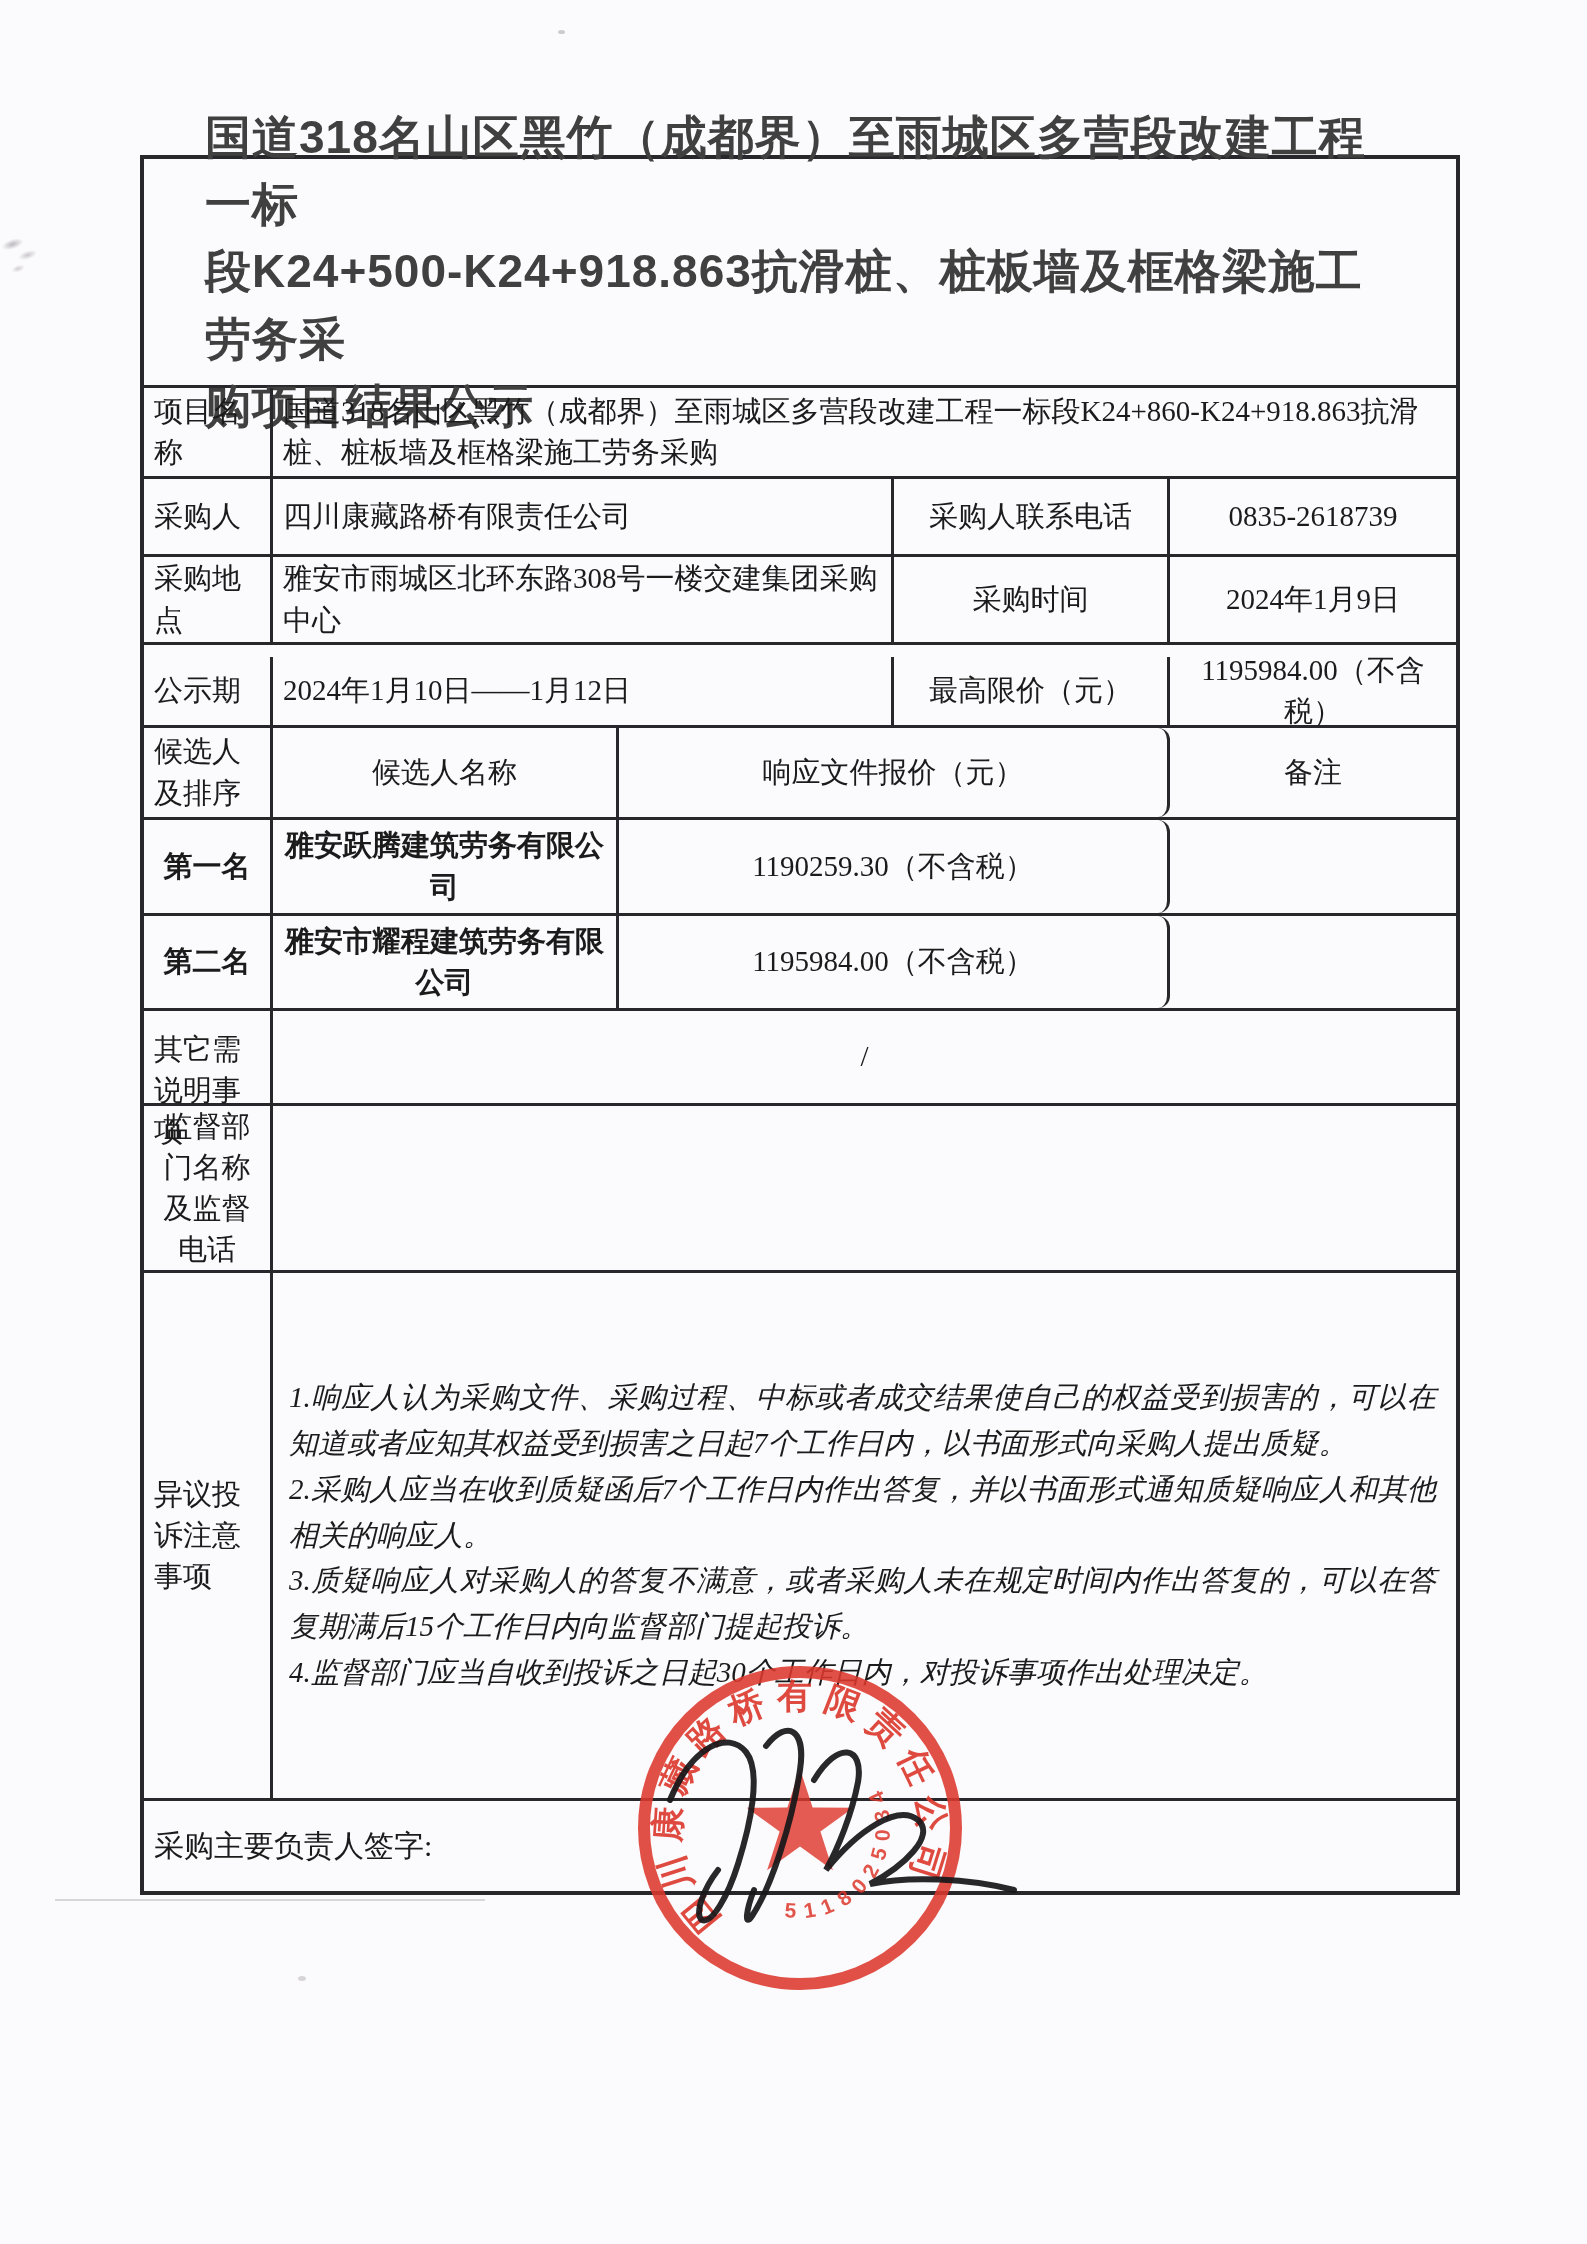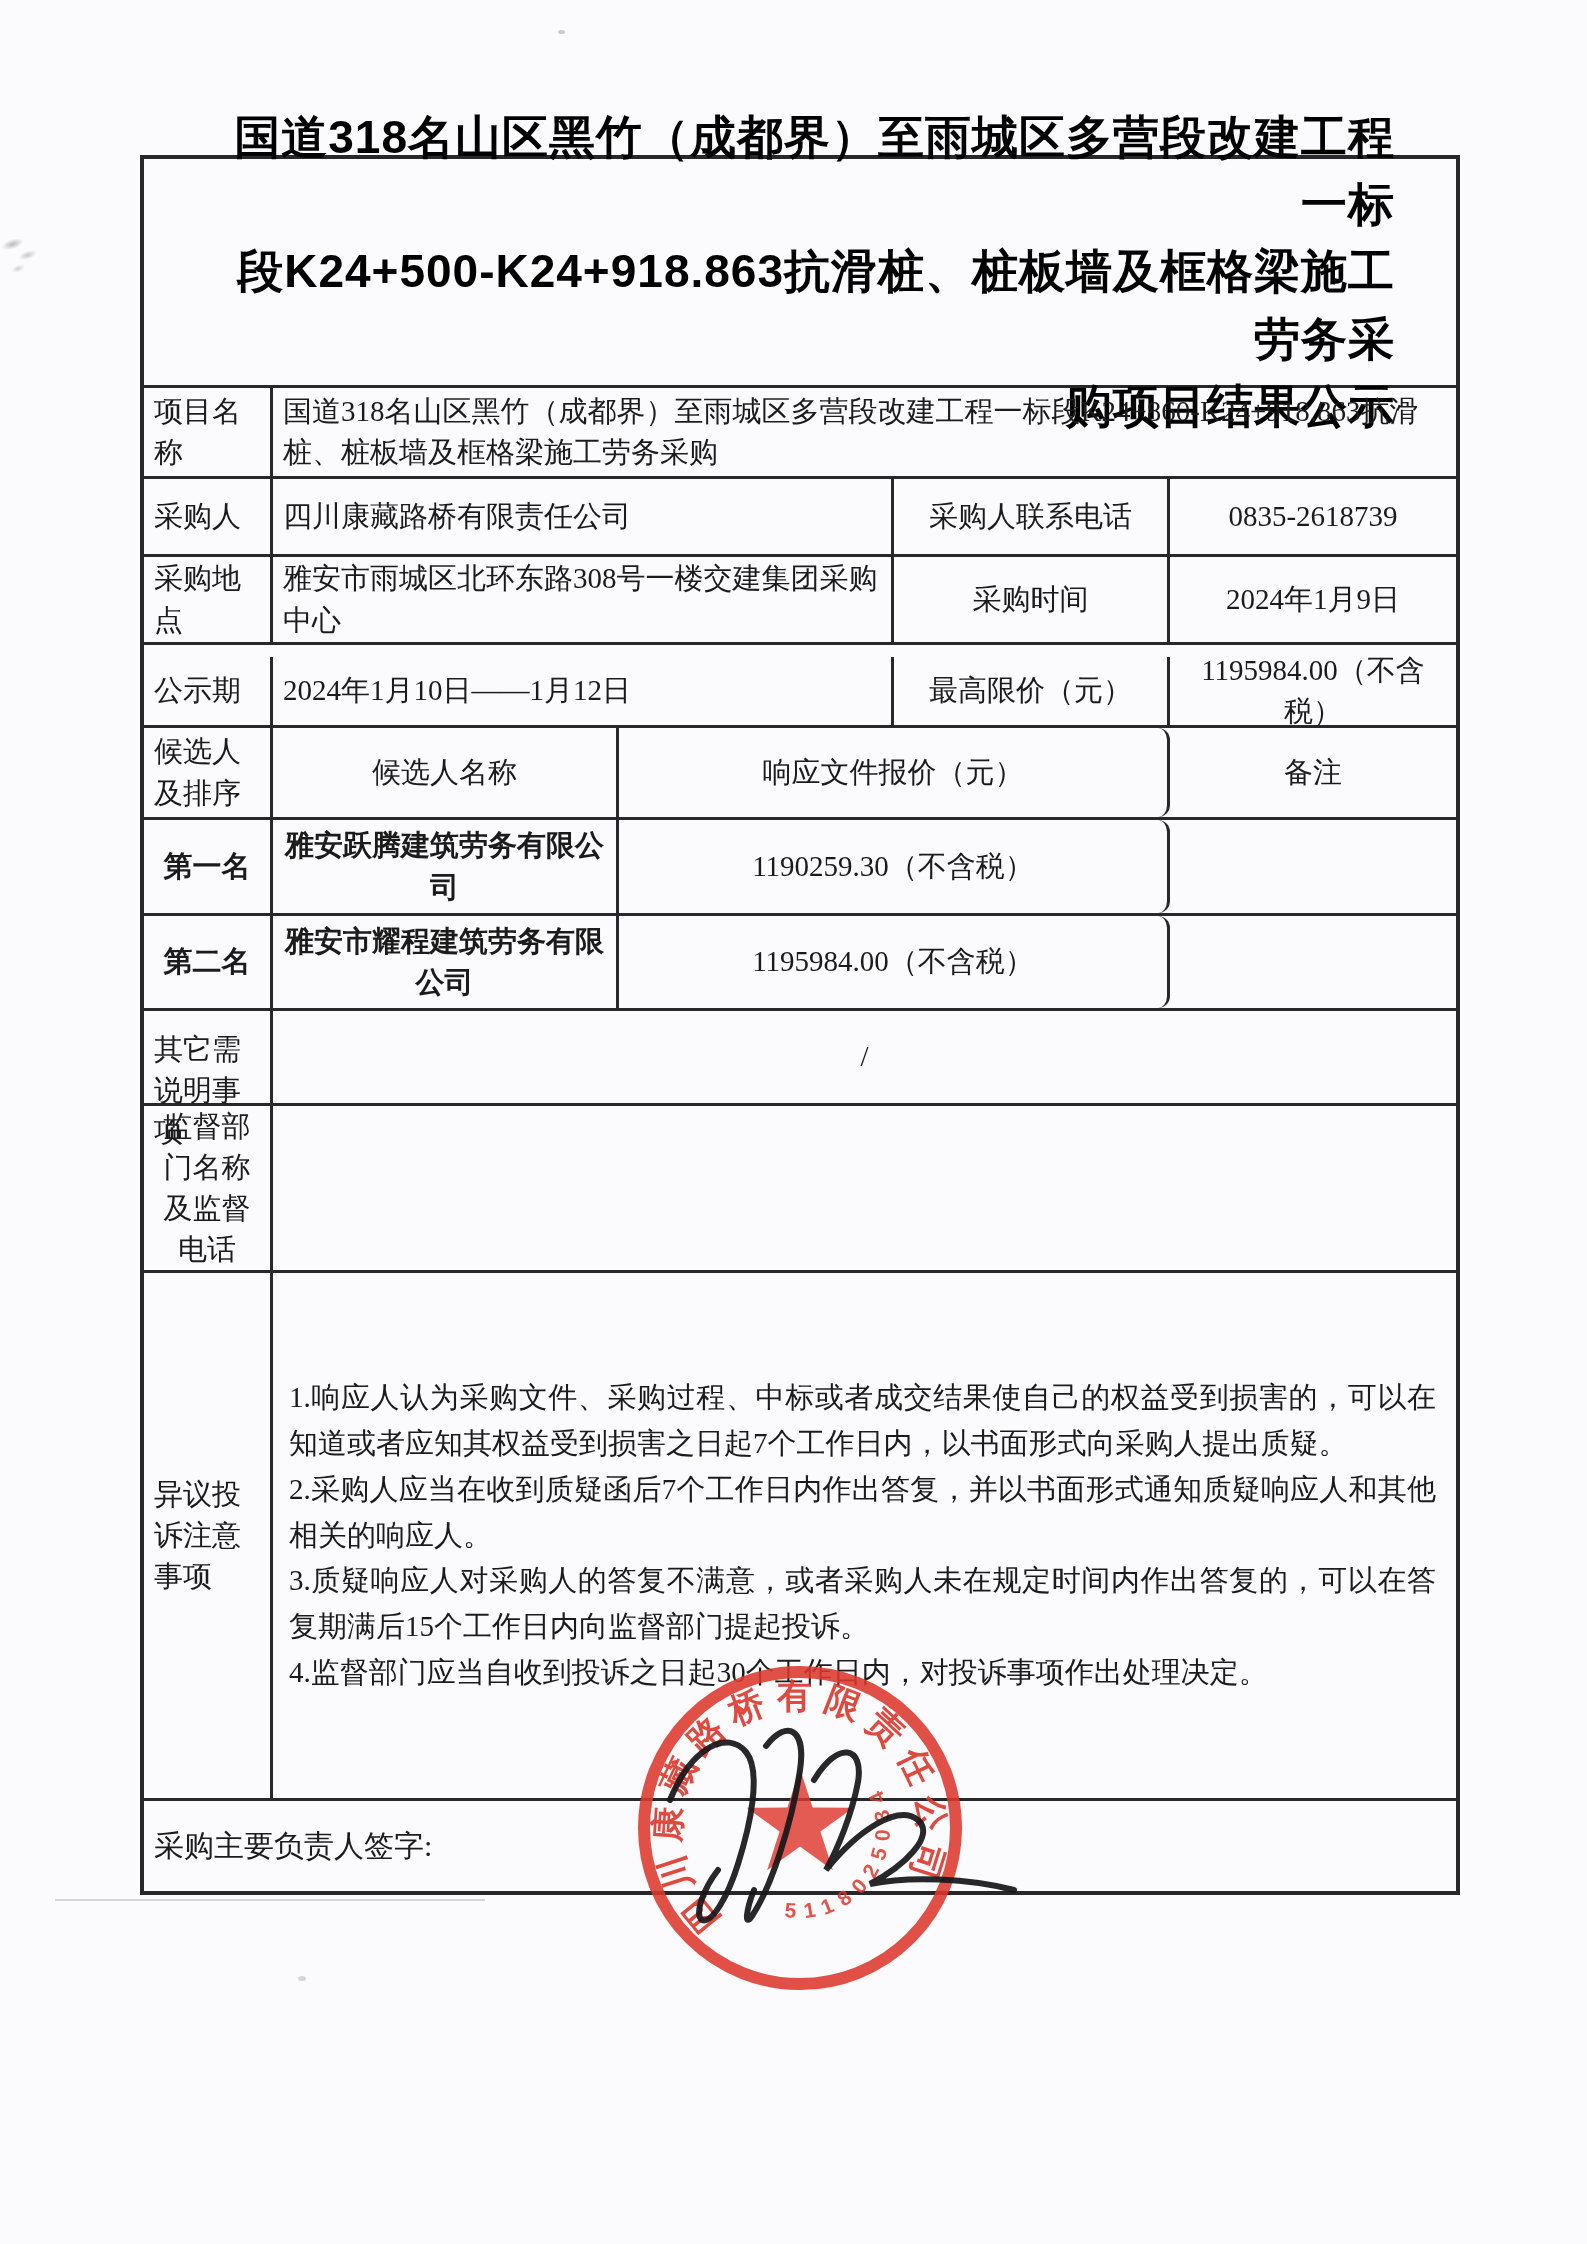"国道318名山区黑竹（成都界）至雨城区多营段改建工程一标" .title-text { color: #000000 -> #404040; text-align: right -> left }
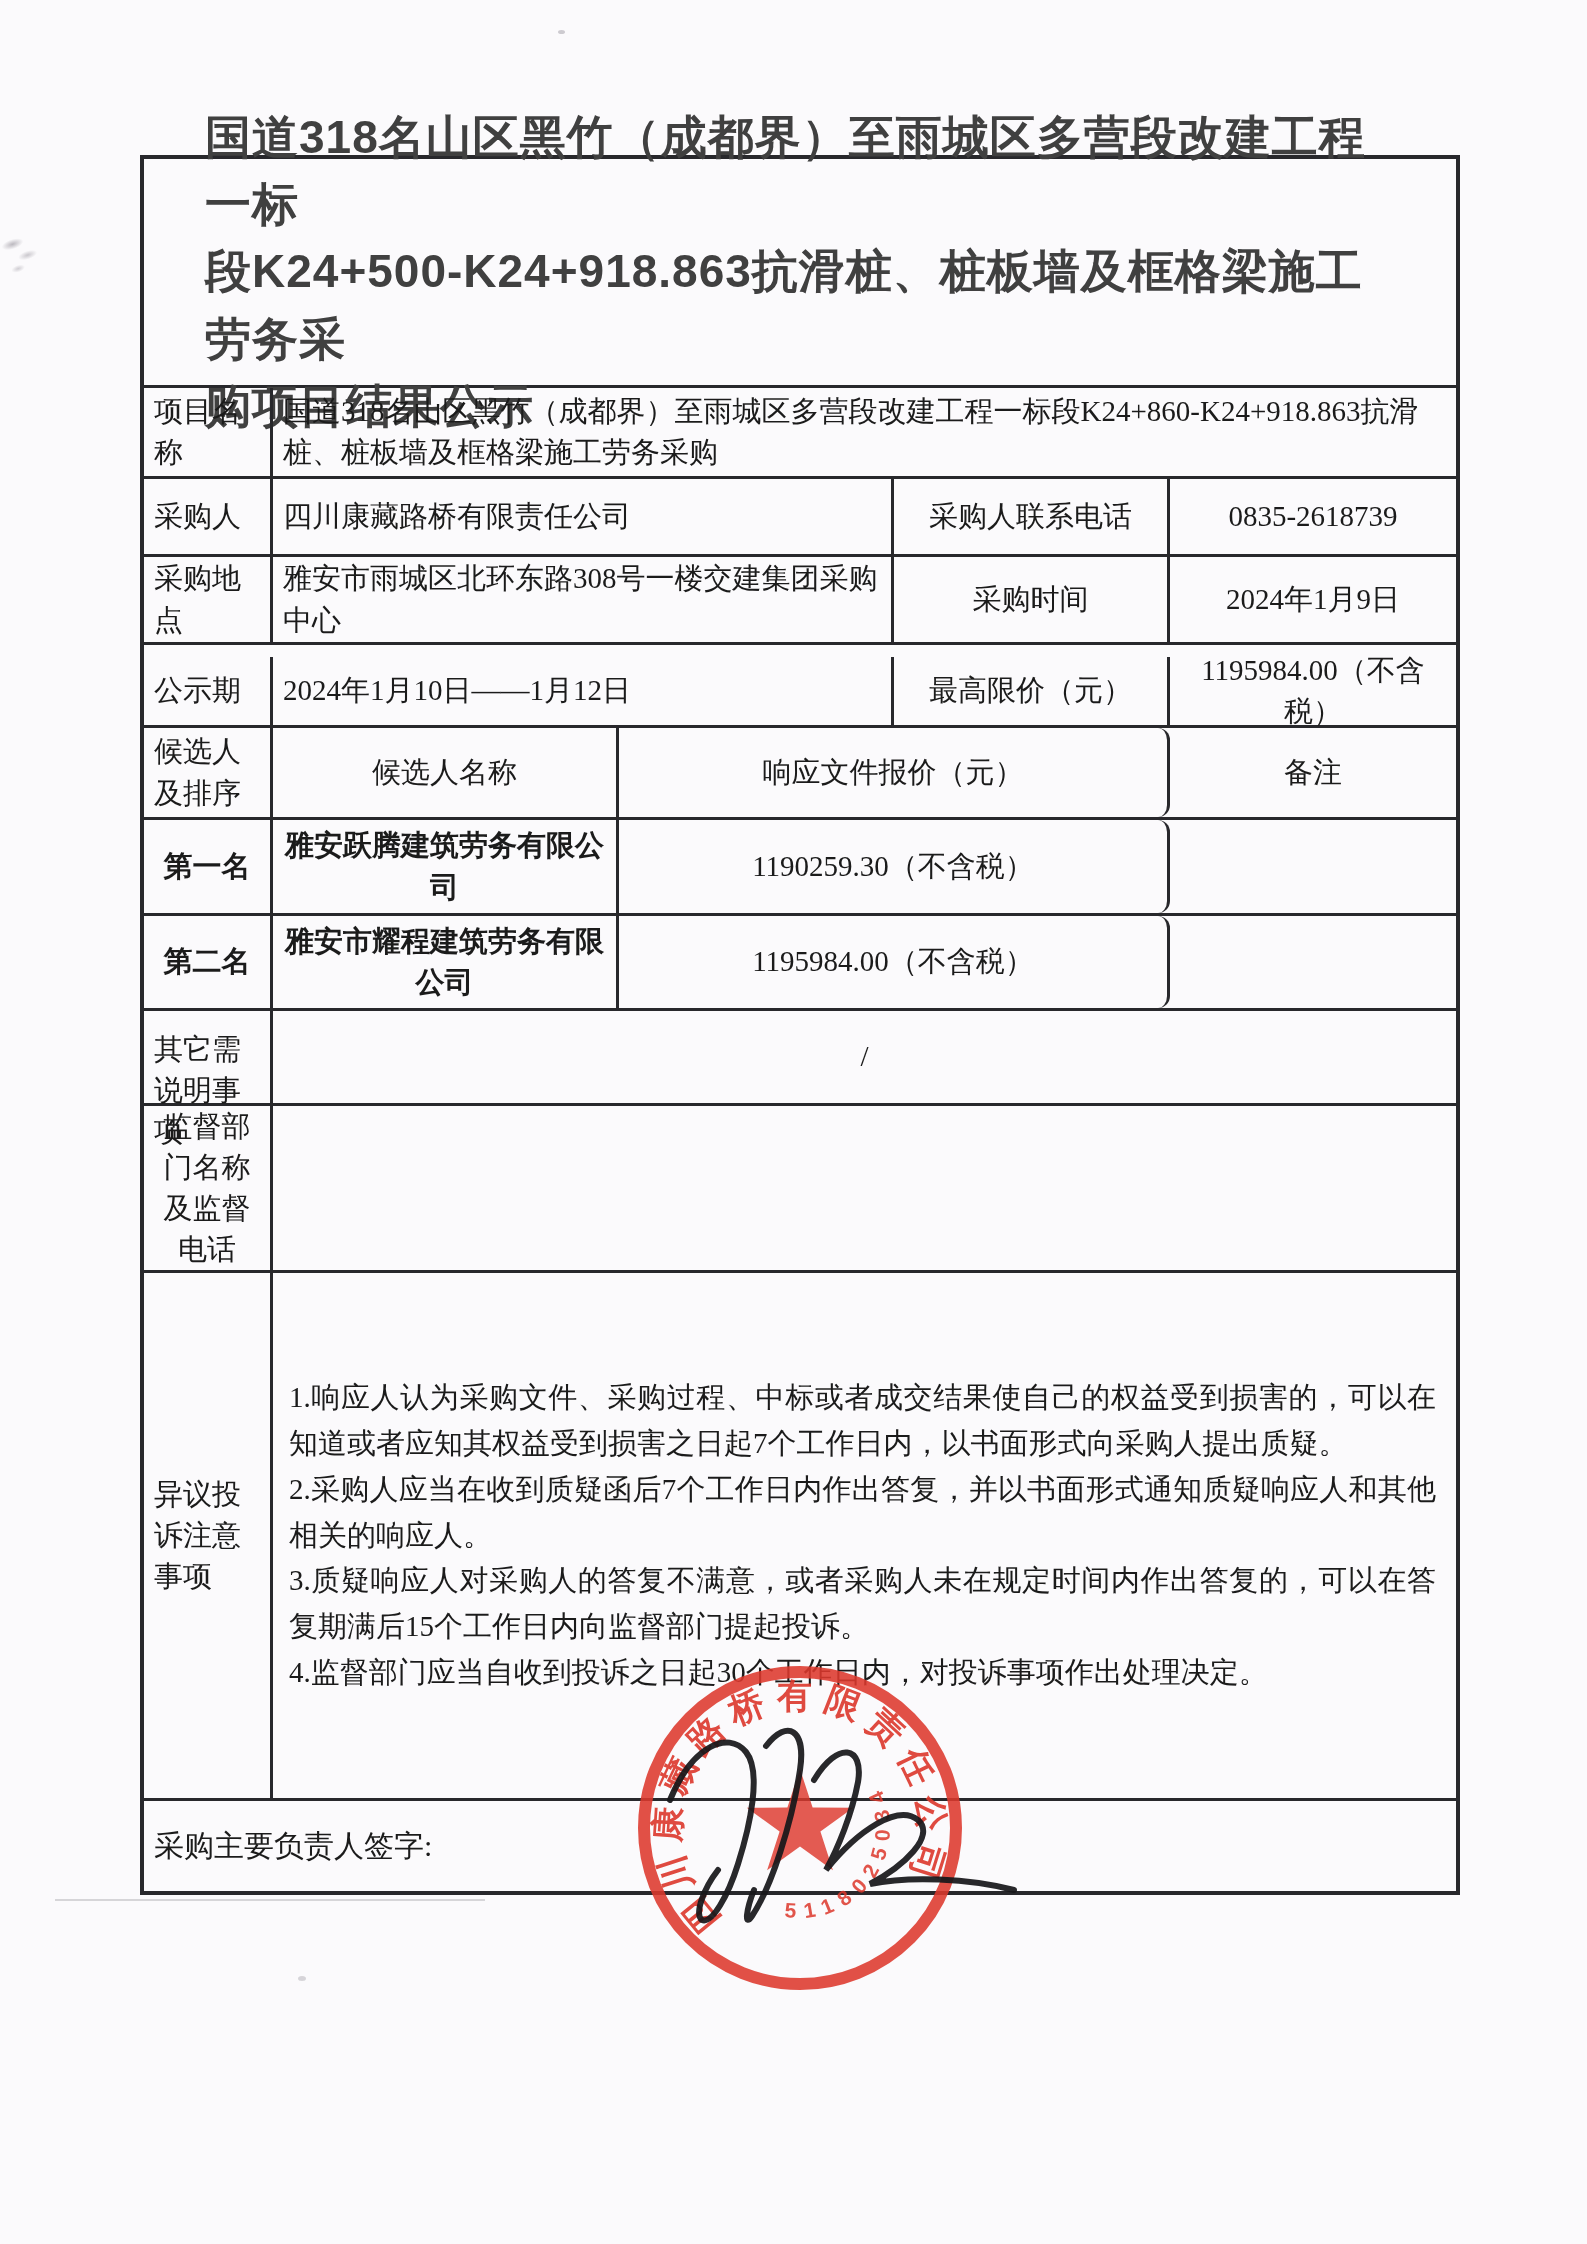"1.响应人认为采购文件、采购过程、中标或者成交结果使自己的权益受到损害的，可以在" .obj-content { font-style: none -> italic }
